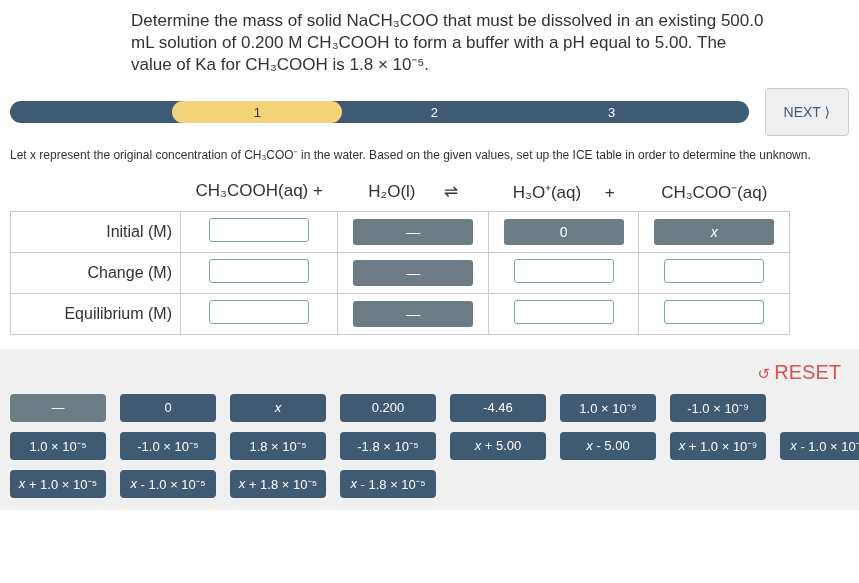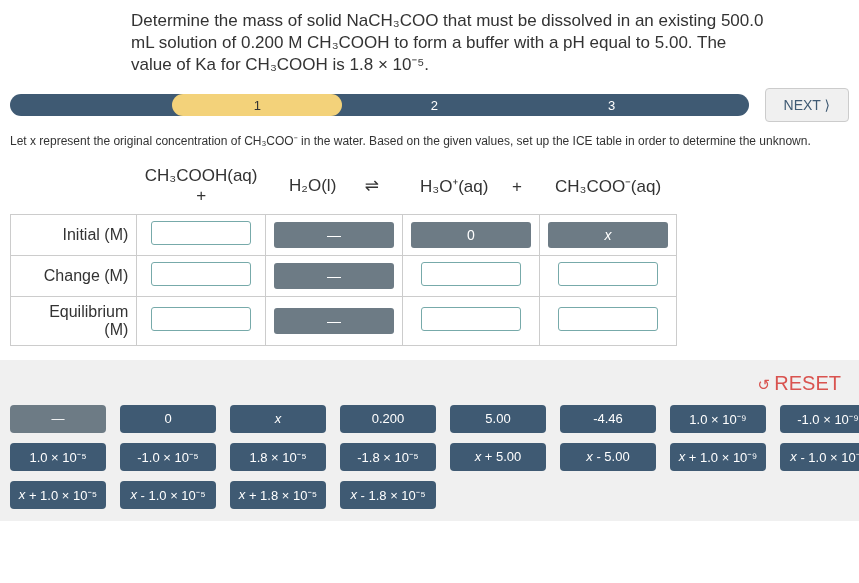"NEXT ⟩" .next-btn { padding: 8px 18px -> 15px 18px }
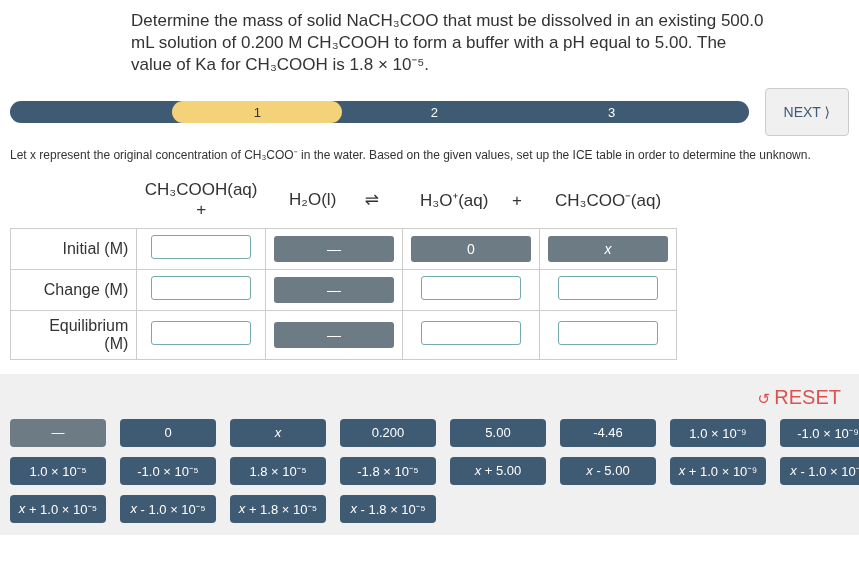"CH₃COOH(aq) +" .ice-table { width: 667px -> 780px }
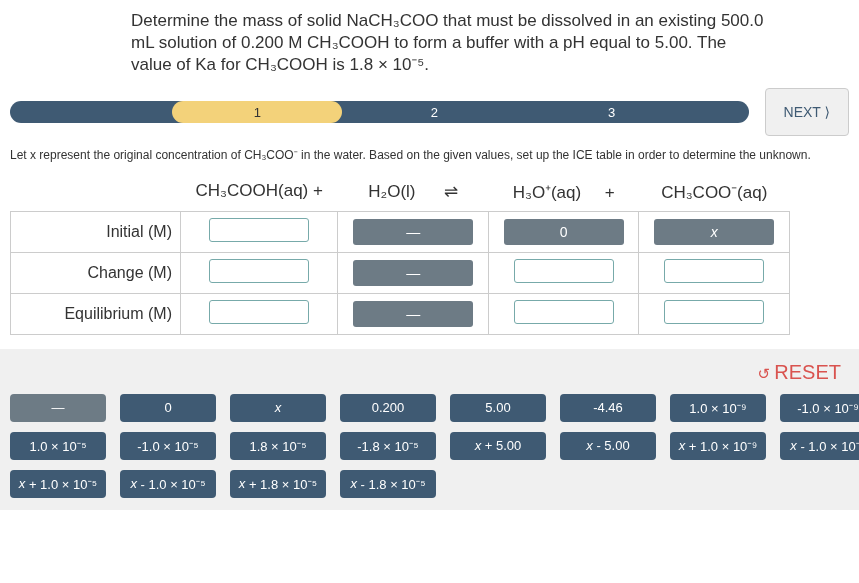"5.00" span.tile { html: <span>5.00</span> -> none }
